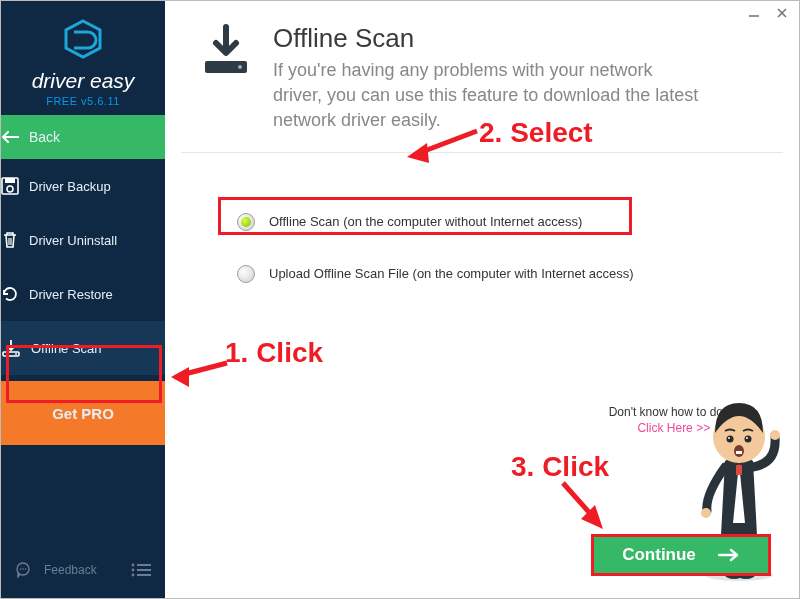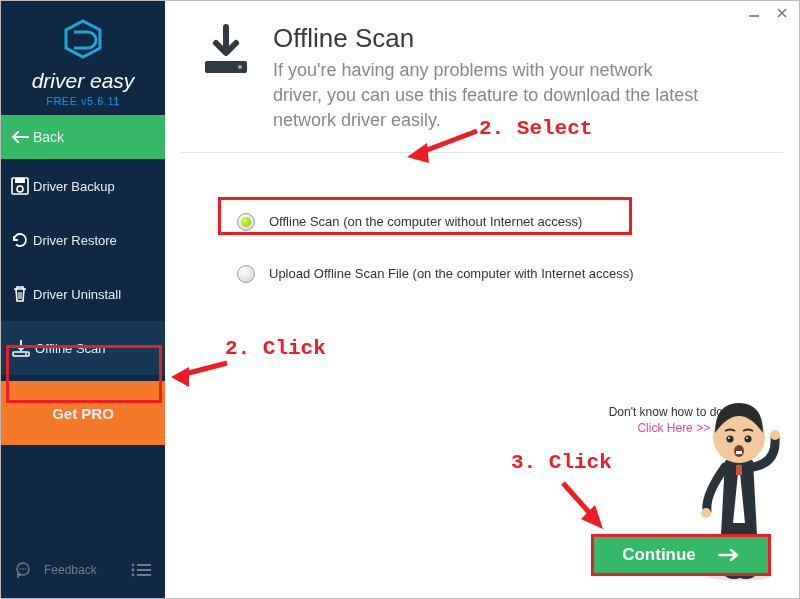"Back" .side-item { gap: 4px -> 10px; padding: 0 10px -> 0 0 }
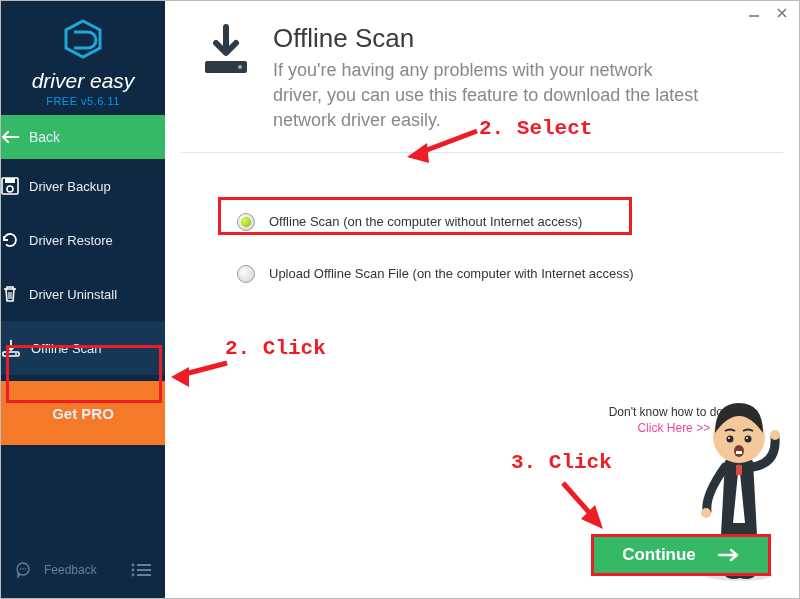"2. Select" .annot { font-family: Liberation Mono, monospace -> Liberation Sans, sans-serif; font-size: 21px -> 28px }
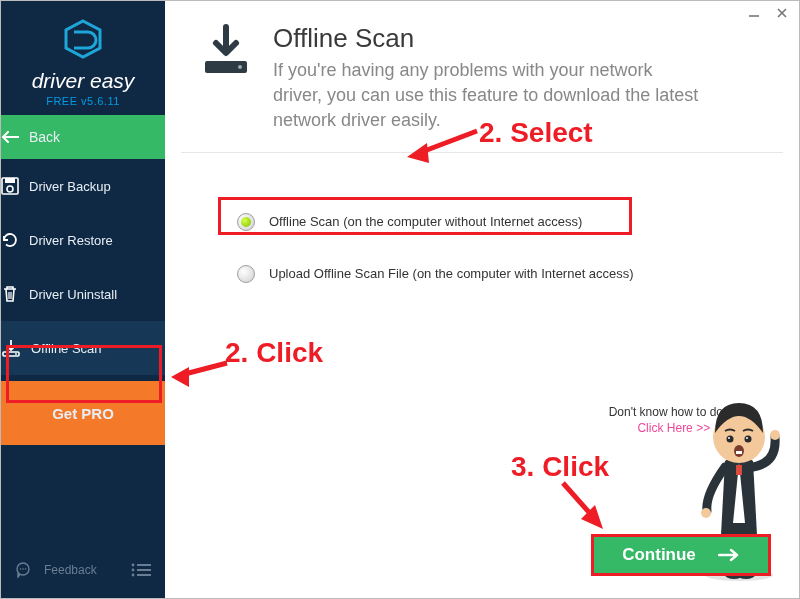"Driver Restore" div.side-item { order: before "Driver Uninstall" -> after "Driver Uninstall" }
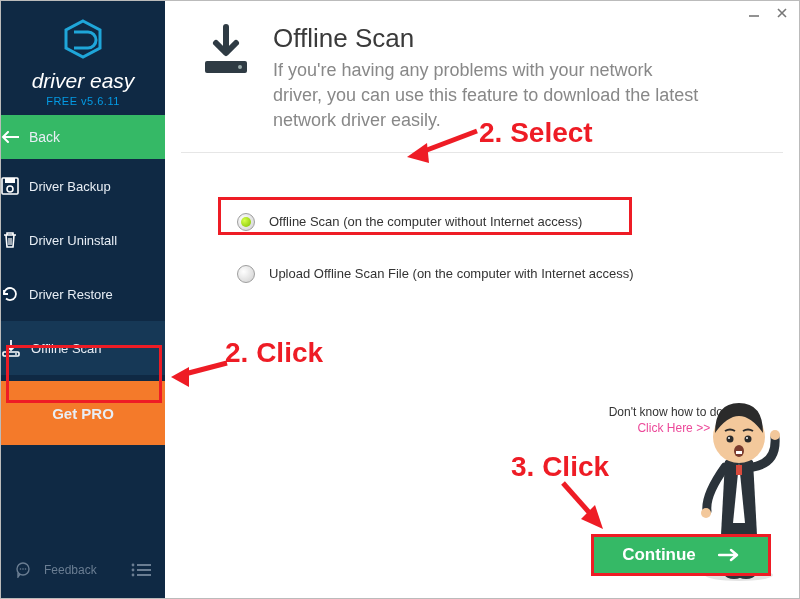"2. Click" div.annot { text: 2 -> 1 }
